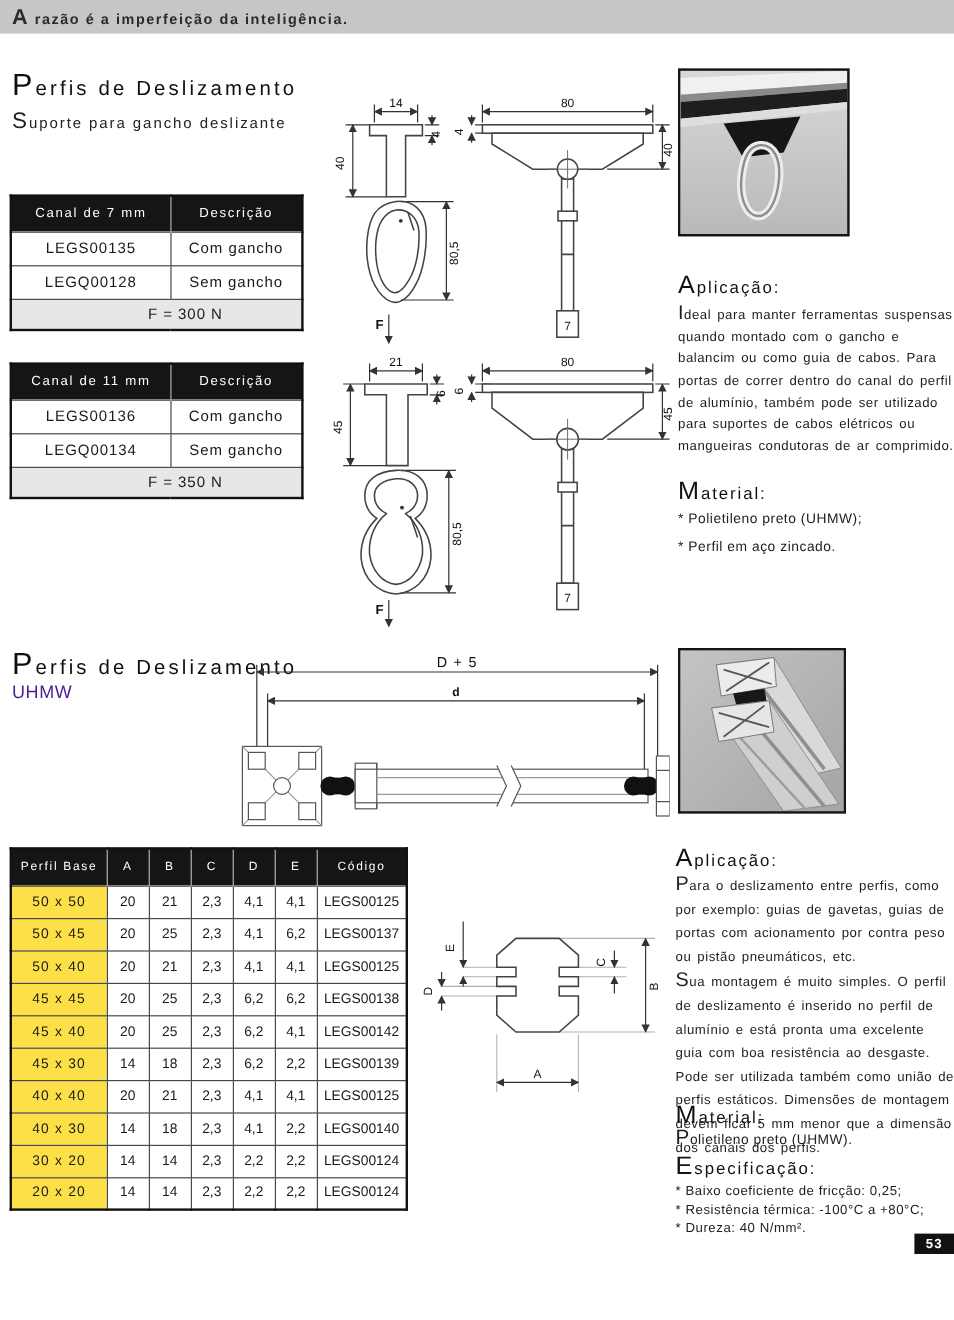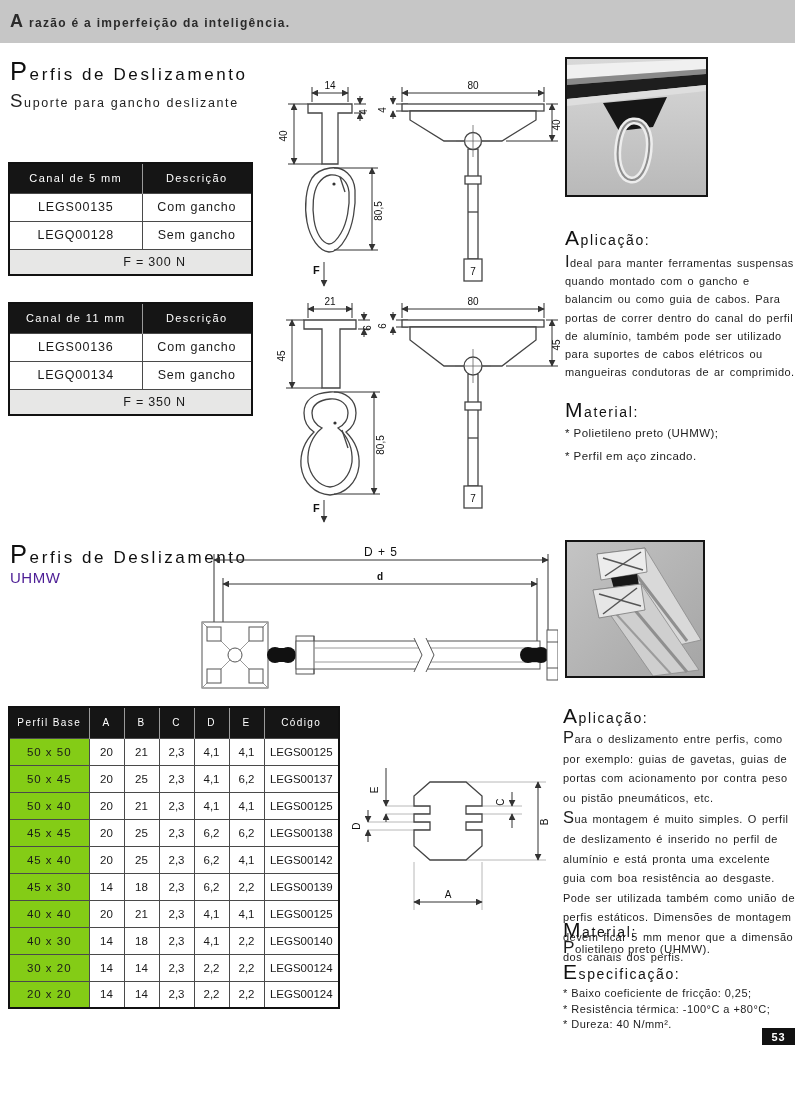"A razão é a imperfeição" .topbar { height: 43px -> 28px }
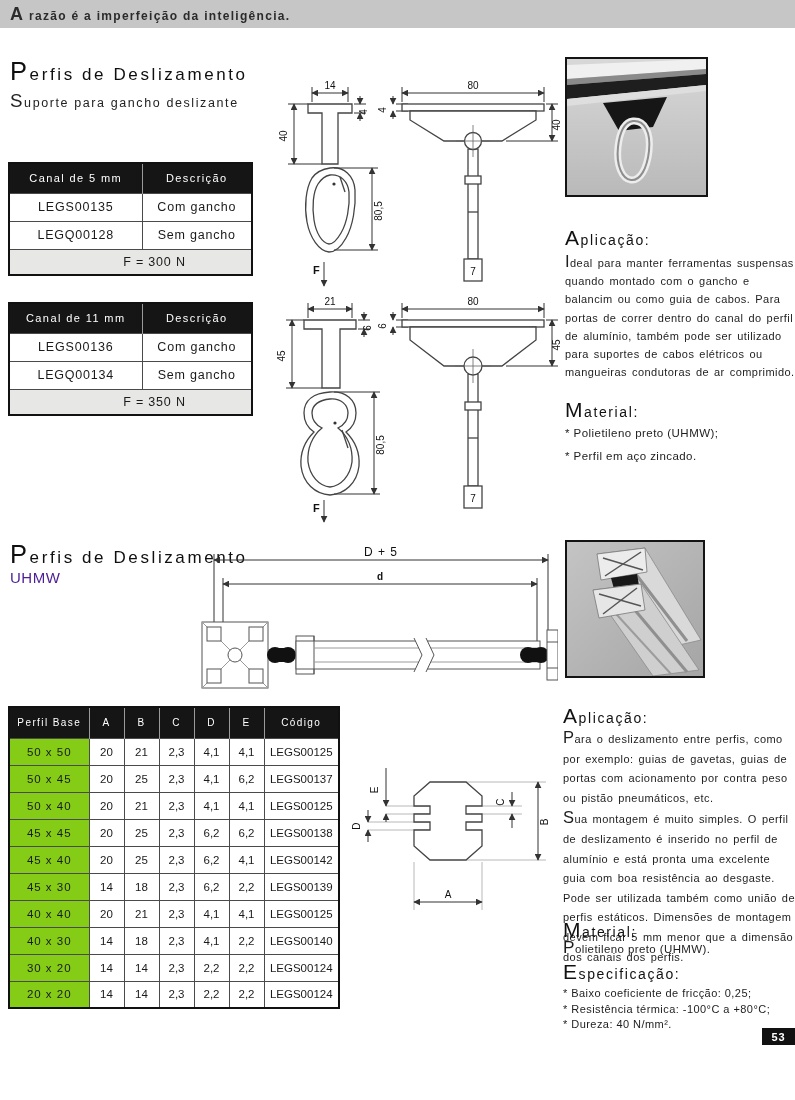"Canal de 5 mm" th { text: 5 -> 7 }
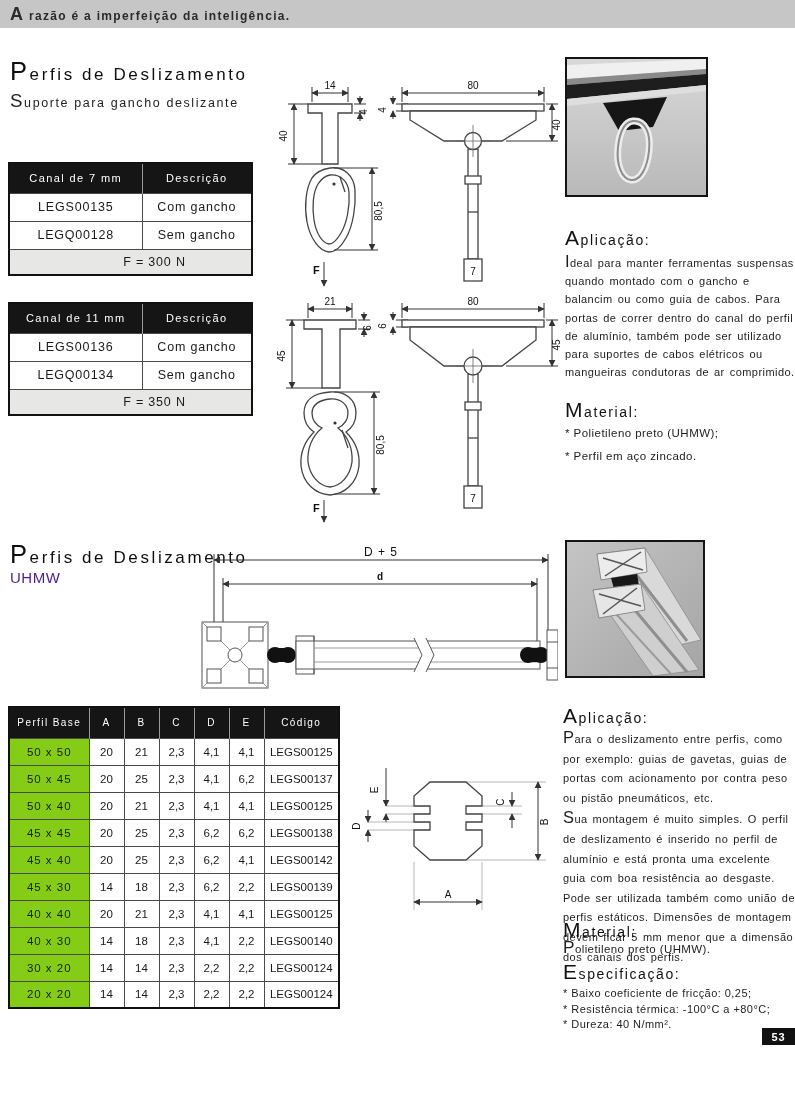"50 x 50" table.big-spec td:first-child { background: #84cc16 -> #fde047 }
